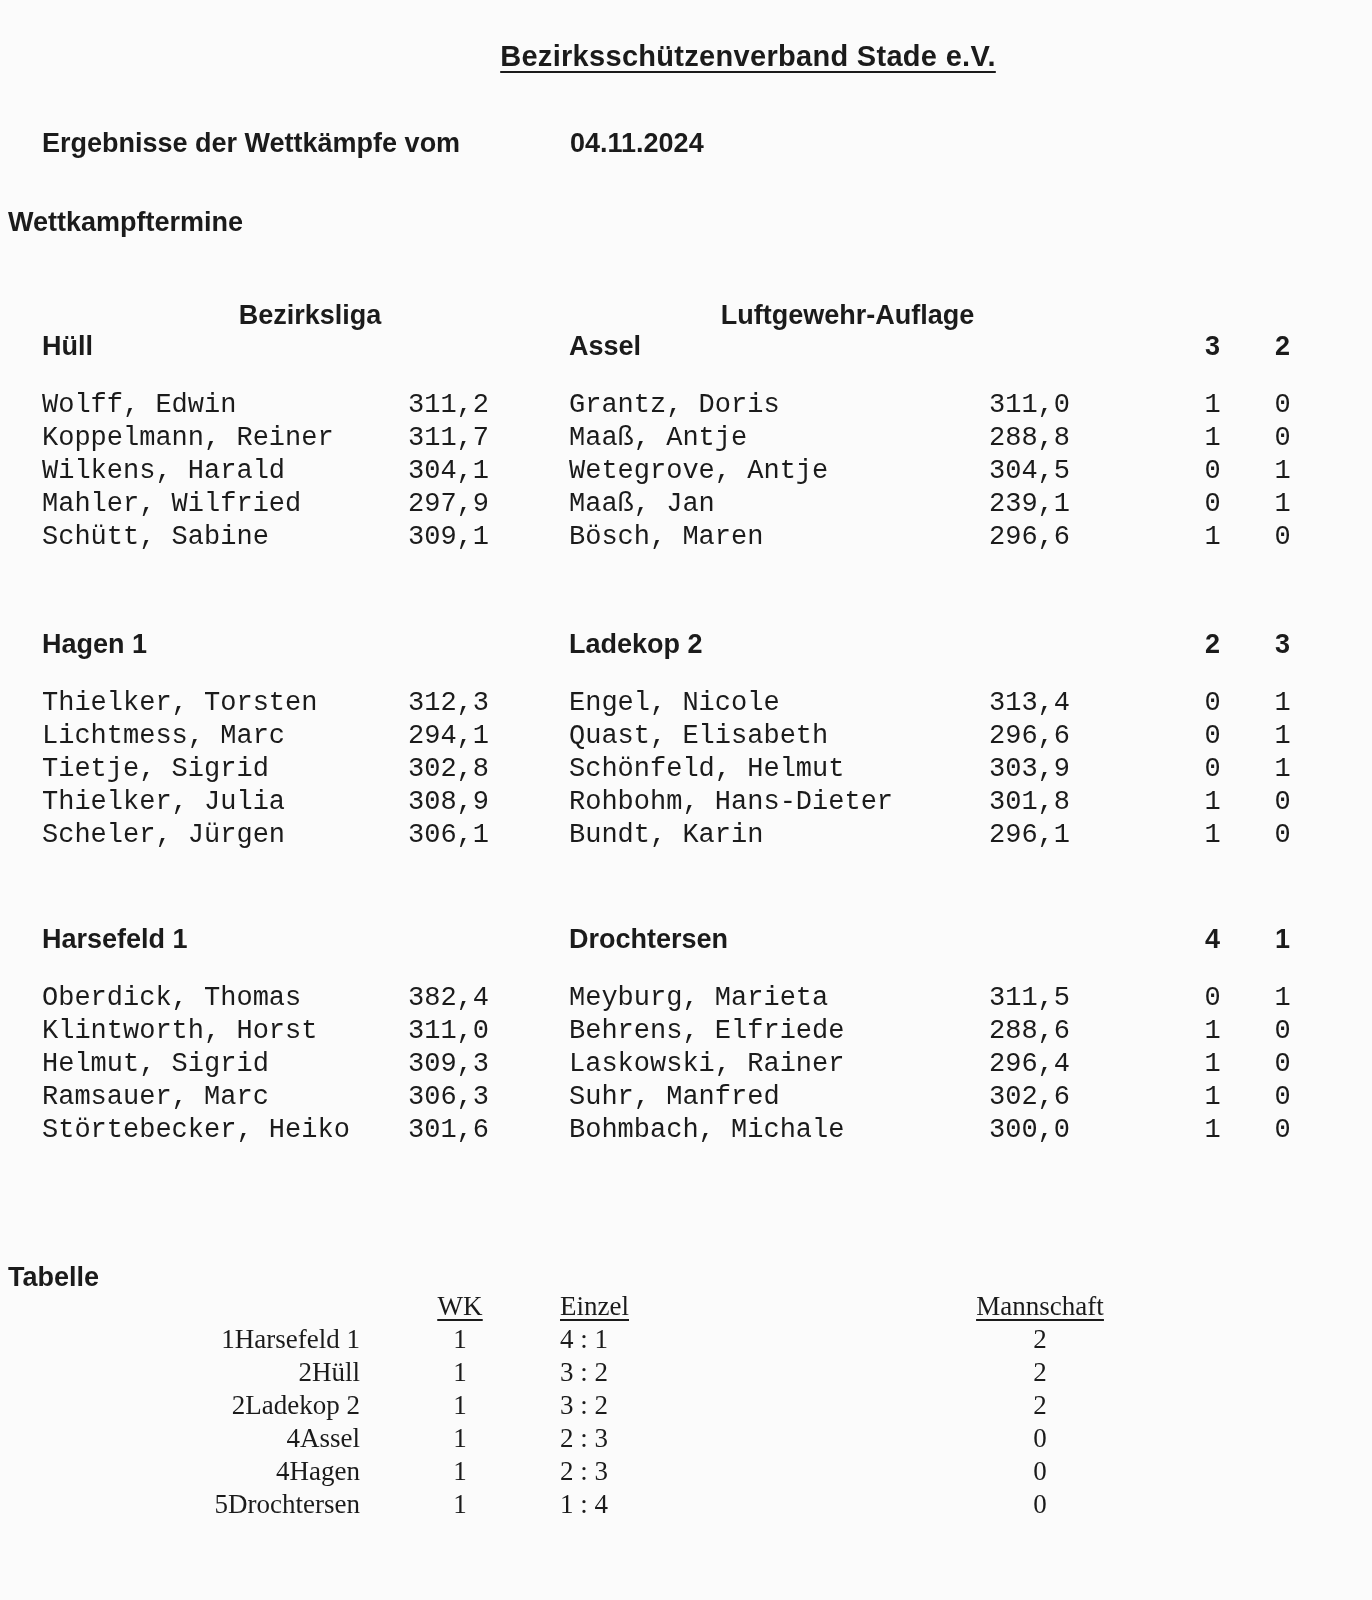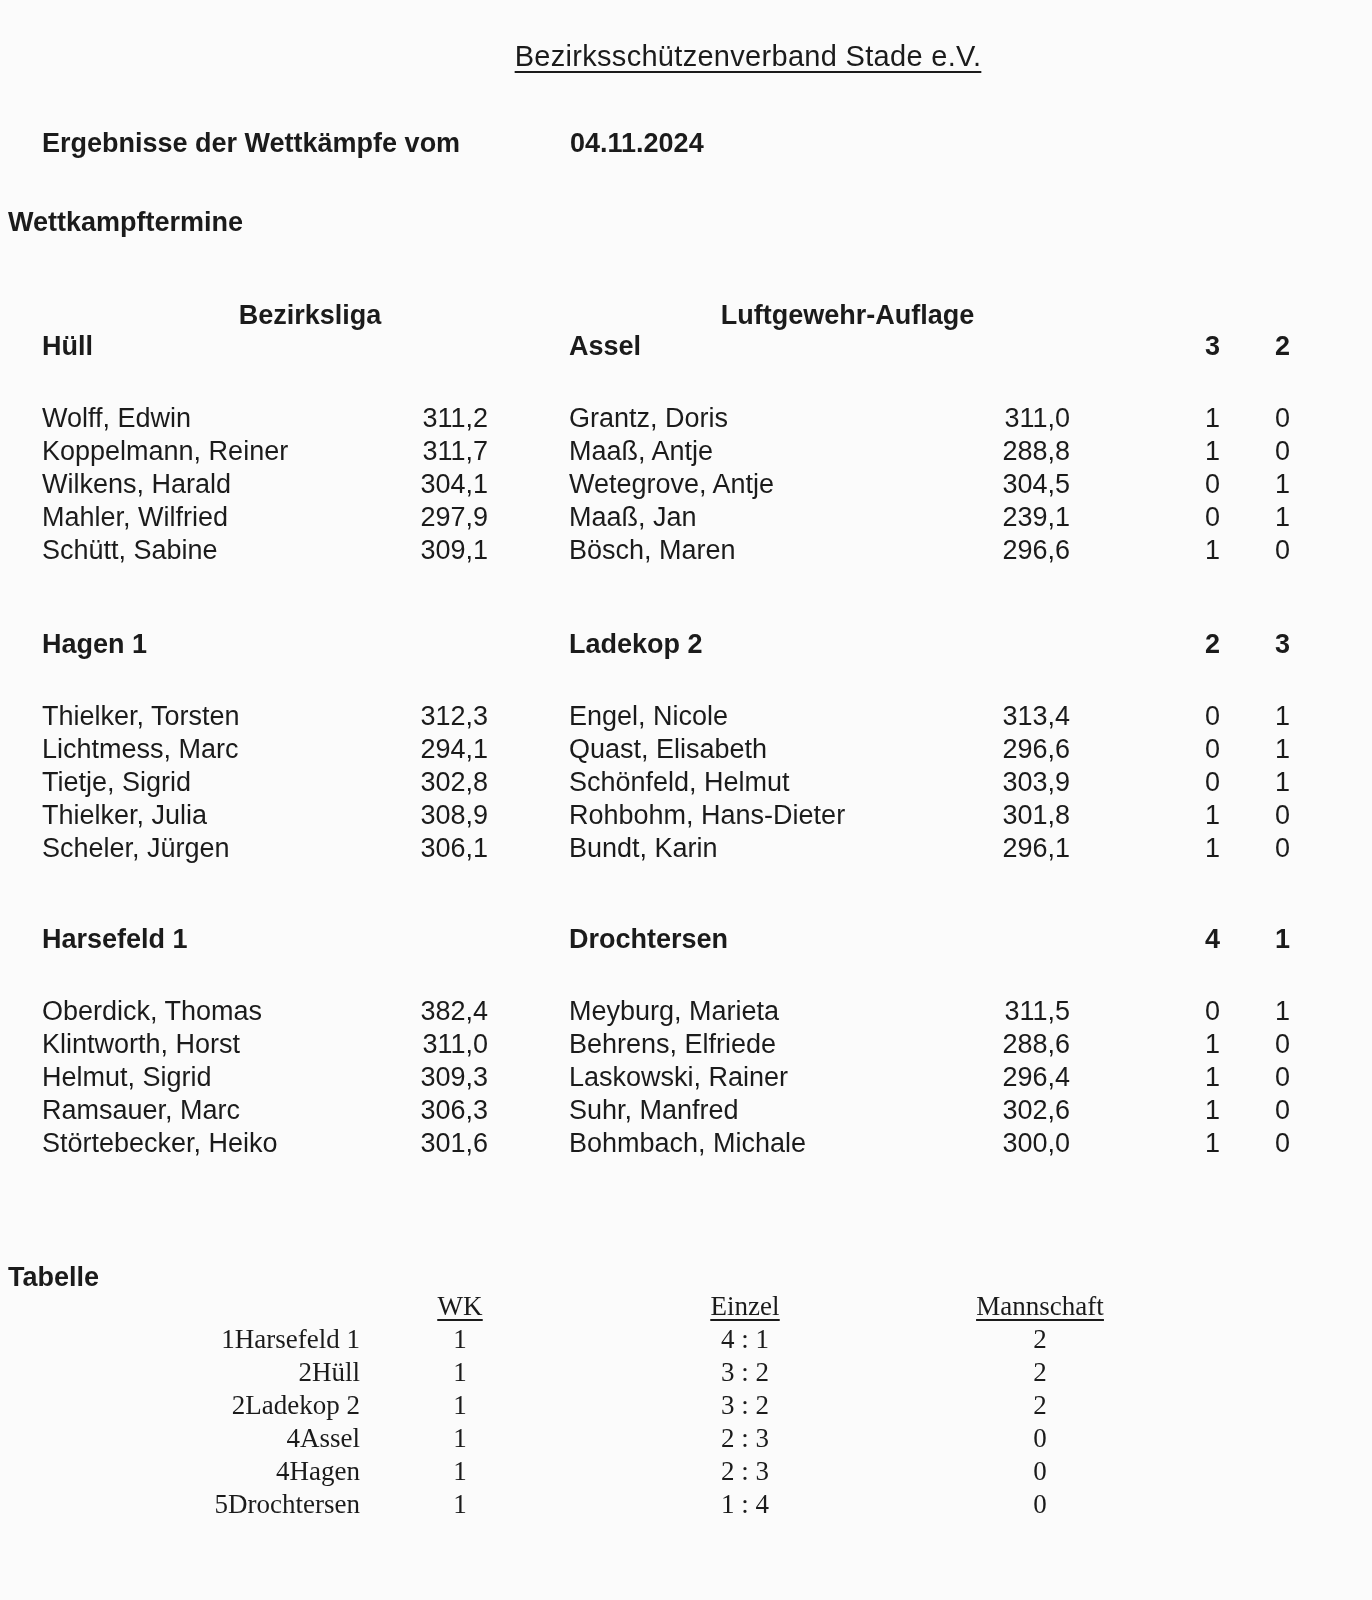"Bezirksschützenverband Stade e.V." .doc-title { font-weight: normal -> bold }
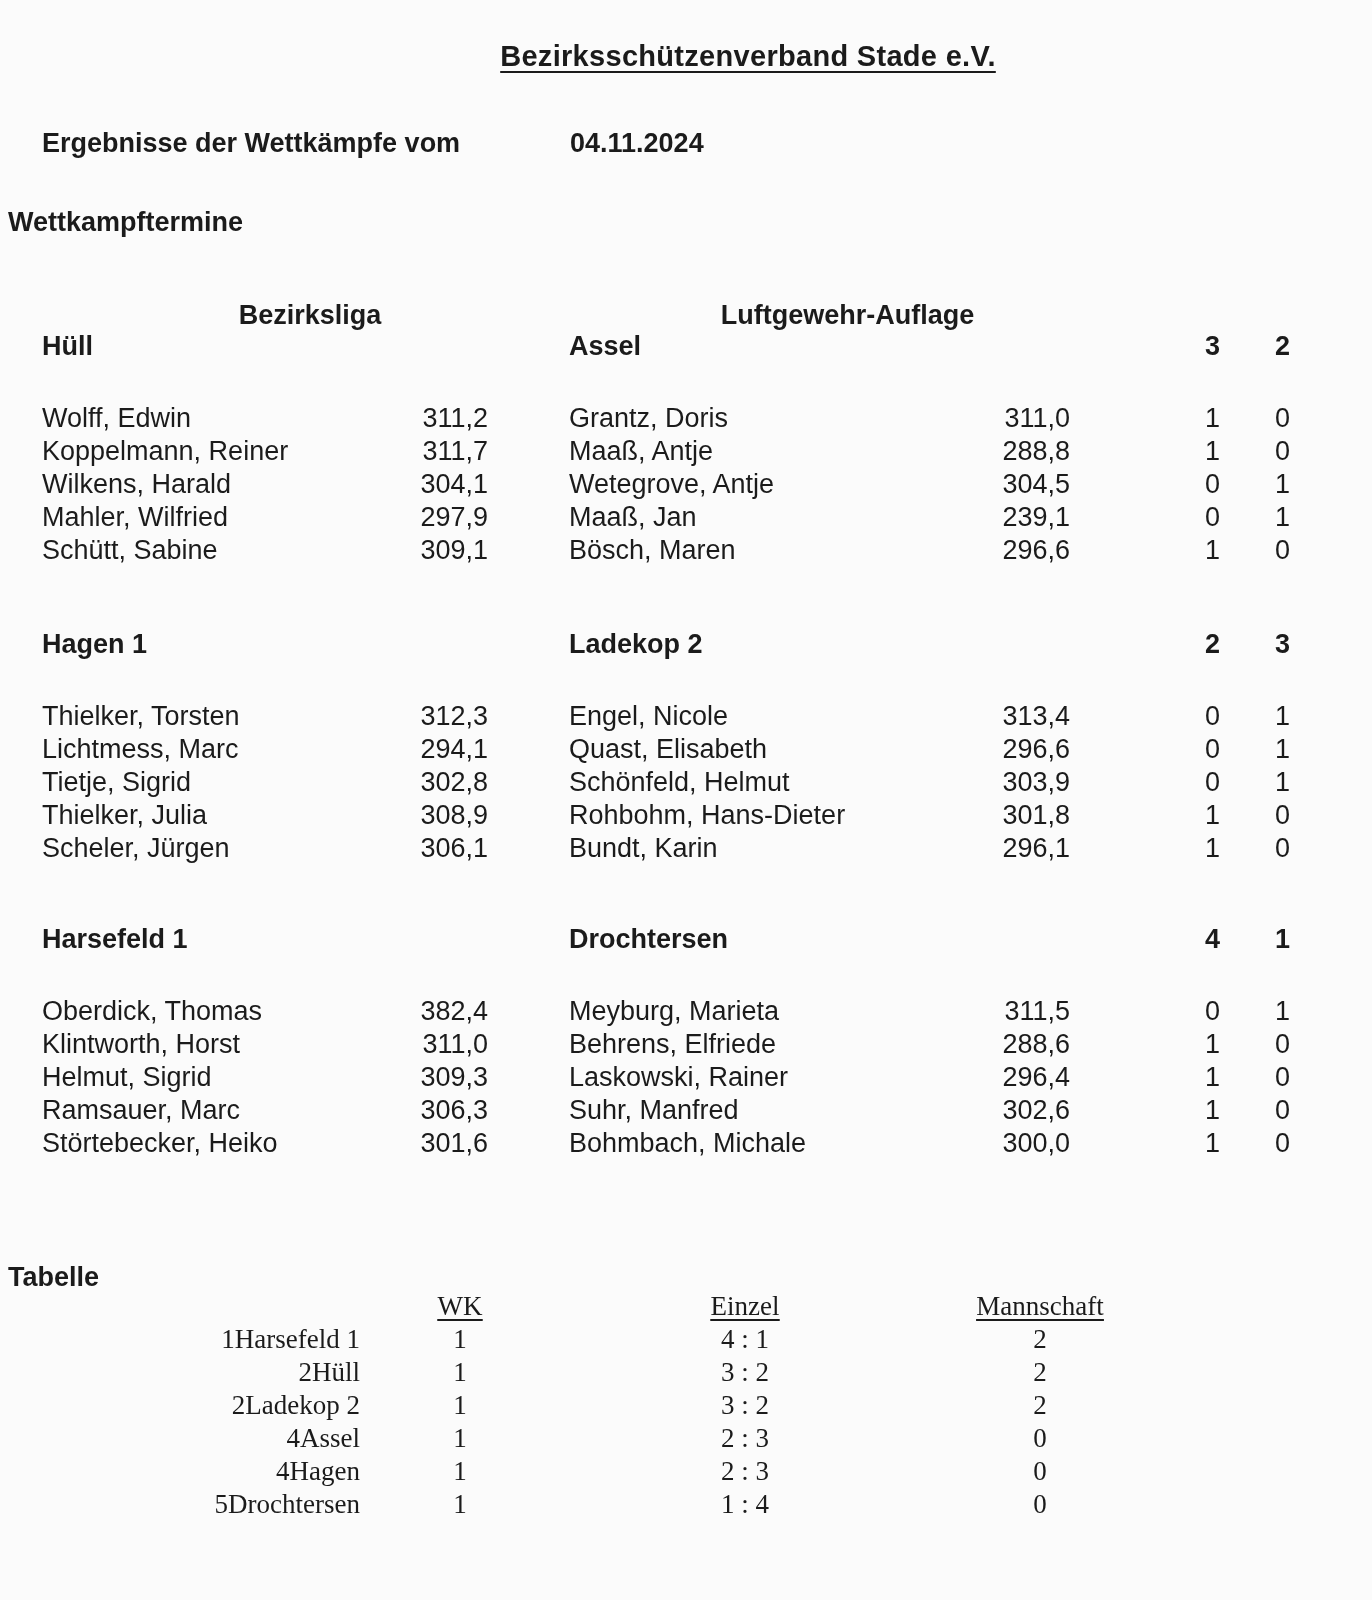"Wolff, Edwin" .m-rows { font-family: none -> Liberation Mono, monospace; margin-top: 39px -> 26px }
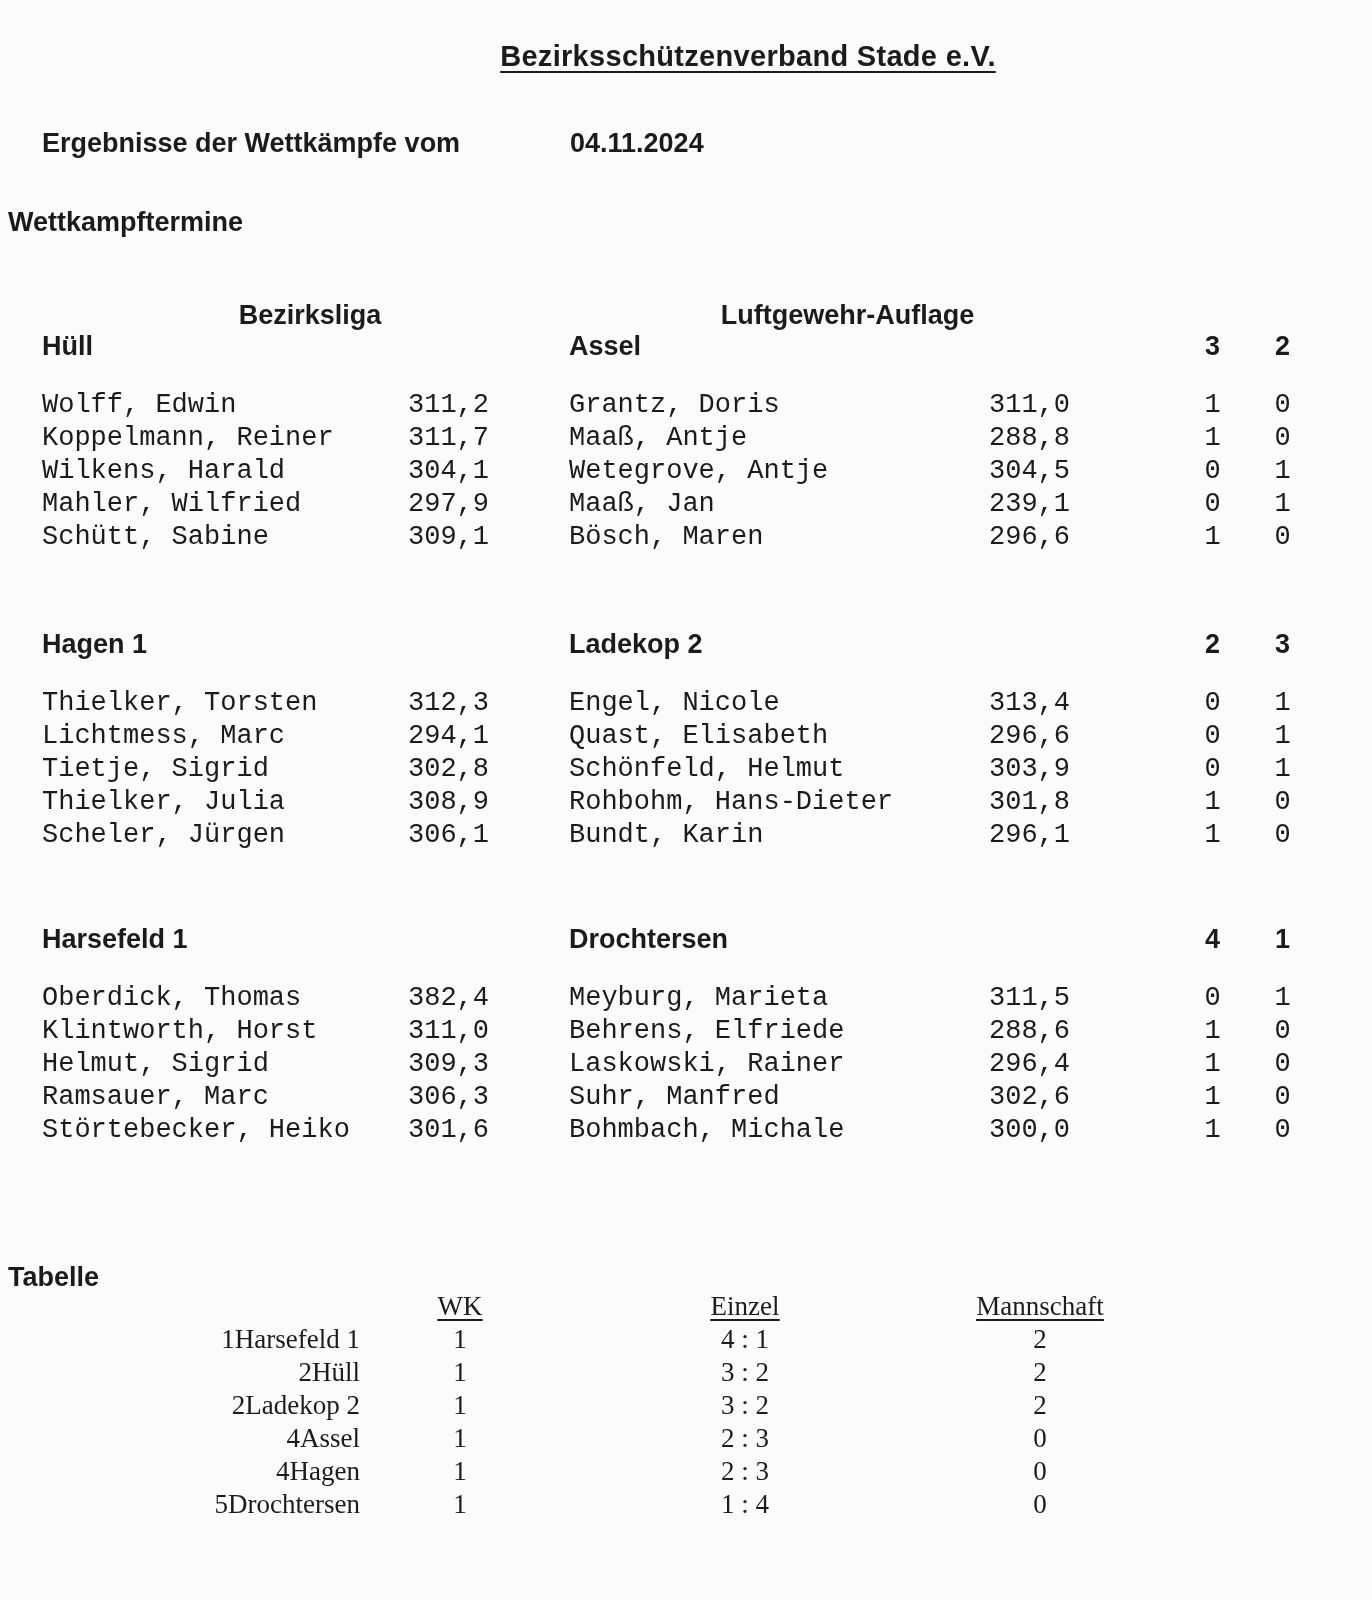"Einzel" .t-c3 { text-align: center -> none }
